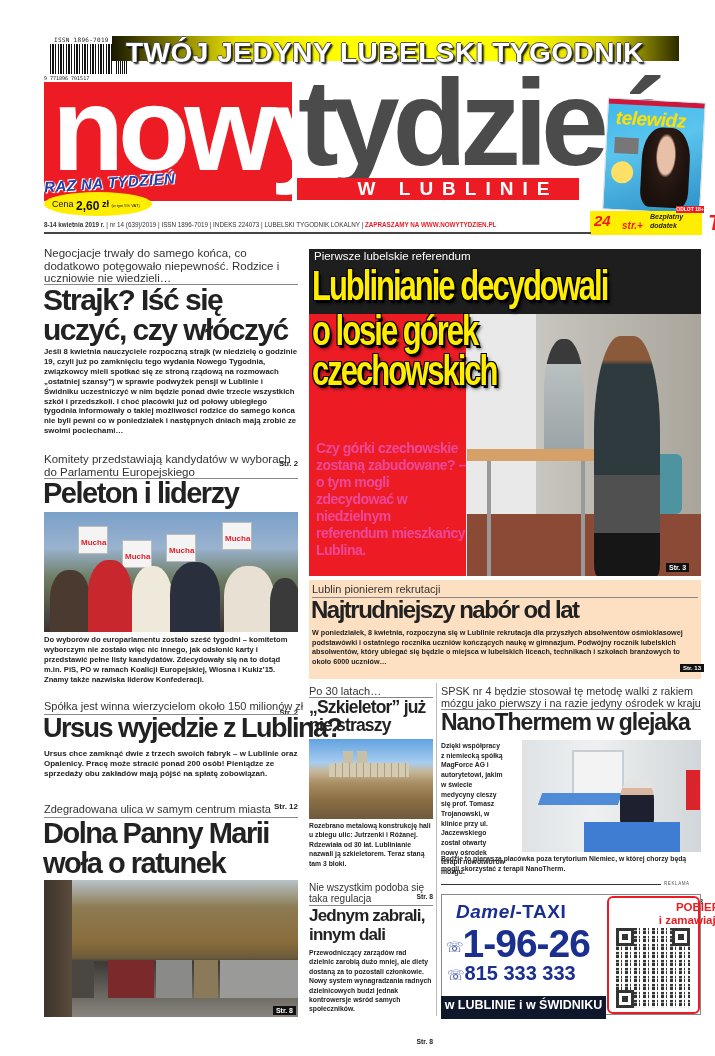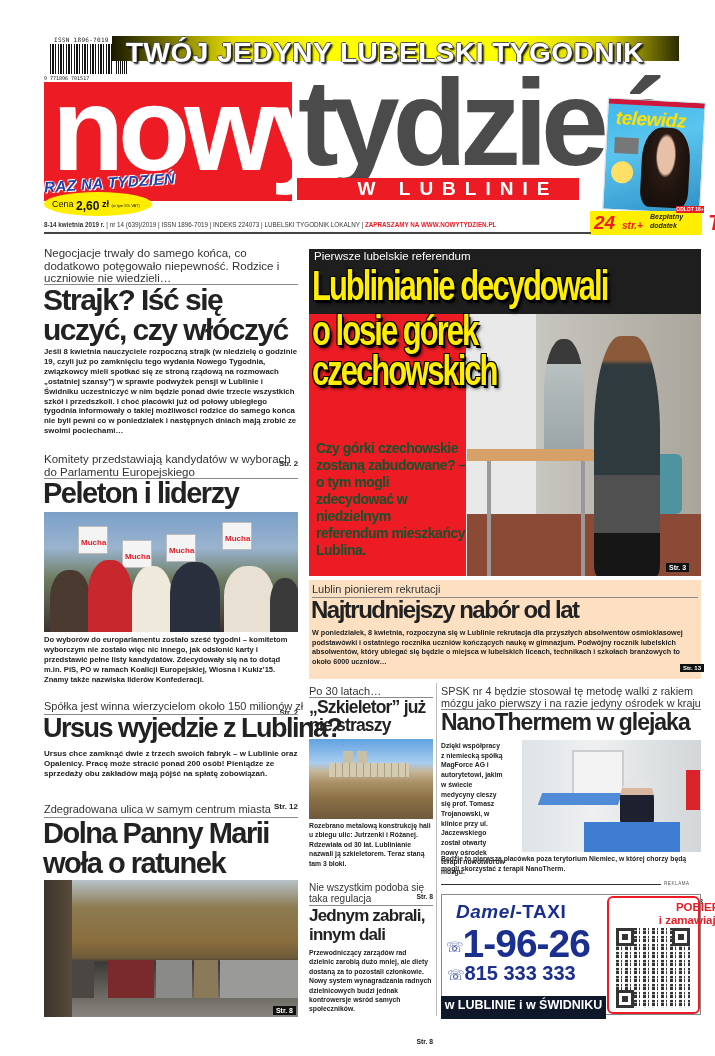"24" #tv-24 { font-size: 19px -> 15px }
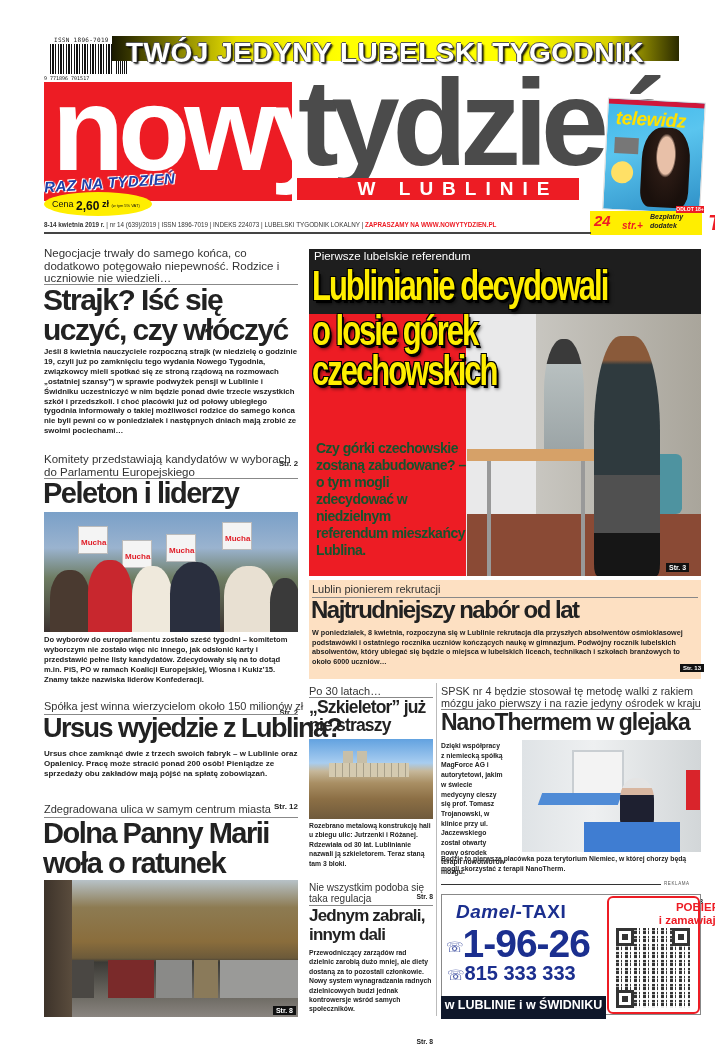"Czy górki czechowskie zostaną" #lead-sub { color: #14532d -> #ec4899 }
